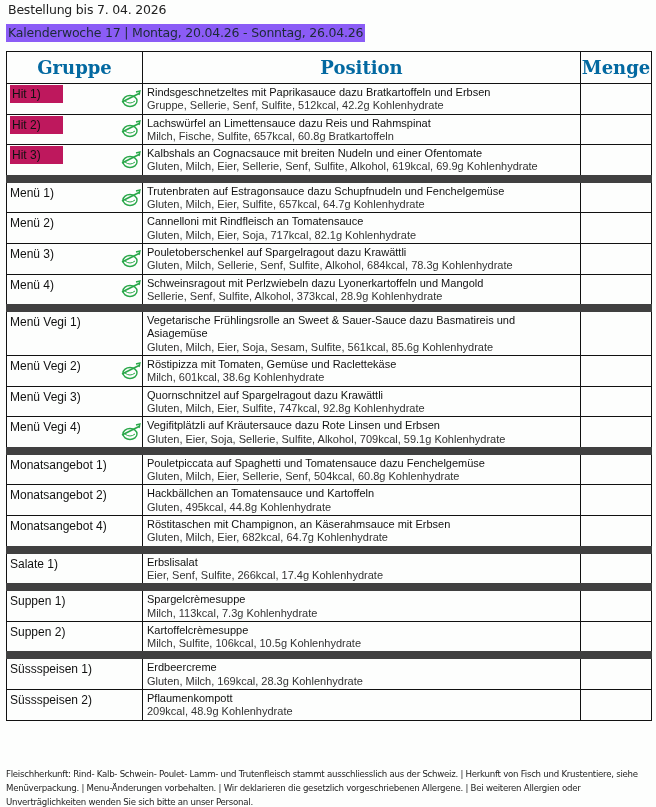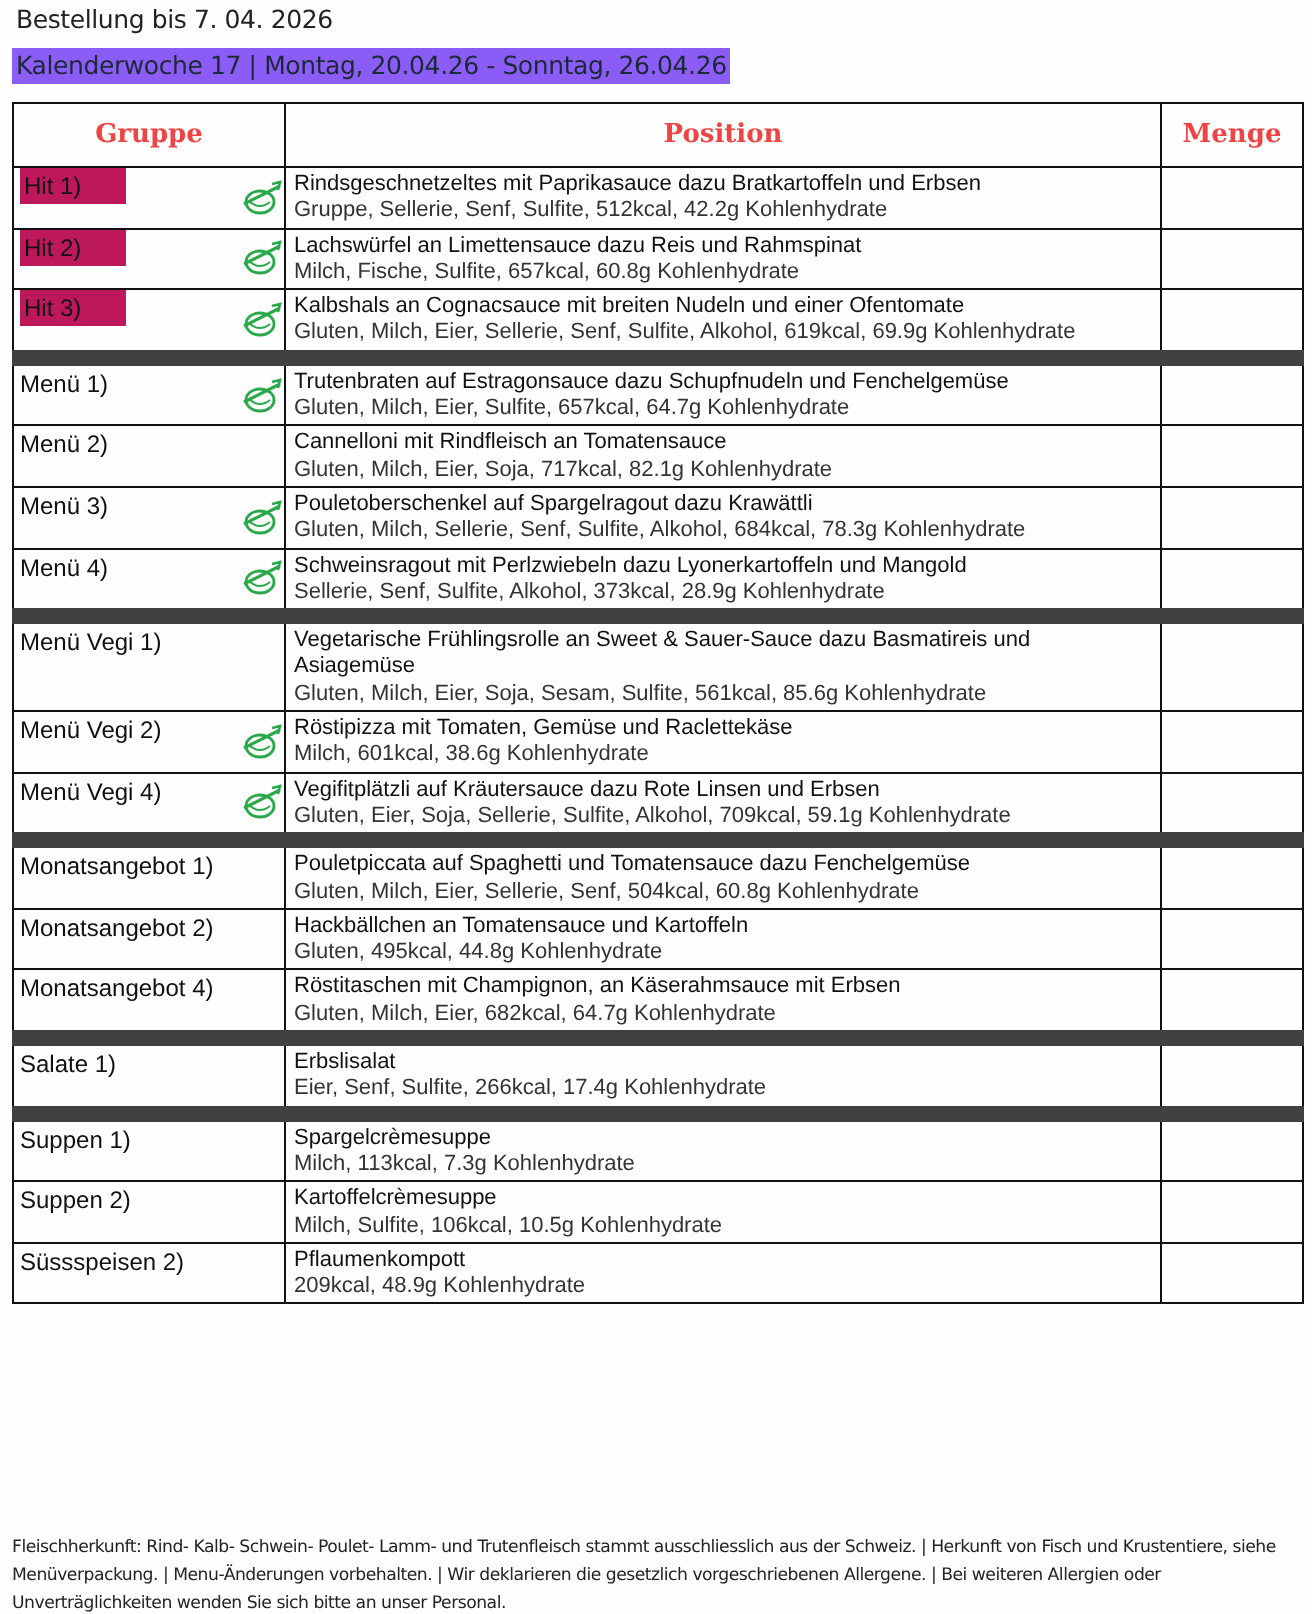"Gruppe" table.menu th { color: #ef4444 -> #0369a1; font-size: 13px -> 18px }
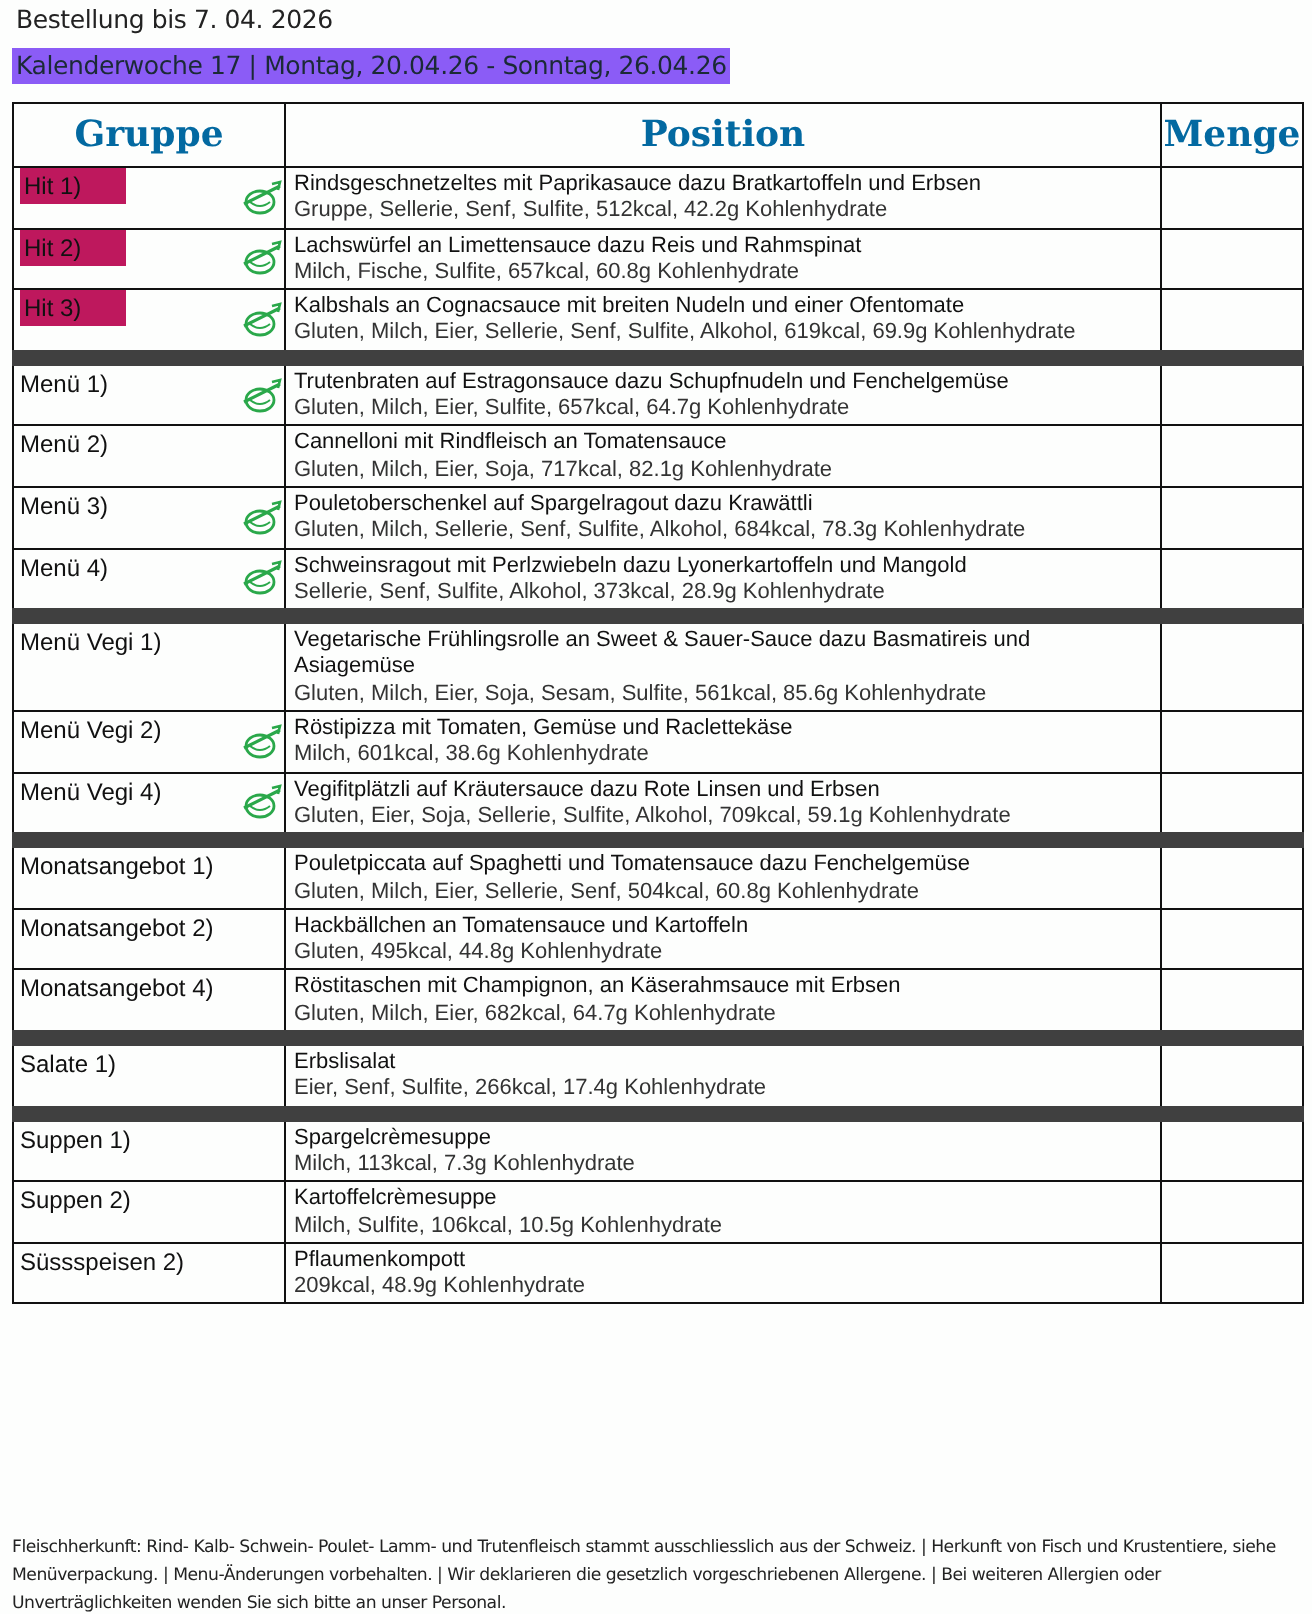"Milch, Fische, Sulfite, 657kcal, 60.8g" span.info { text: Kohlenhydrate -> Bratkartoffeln }
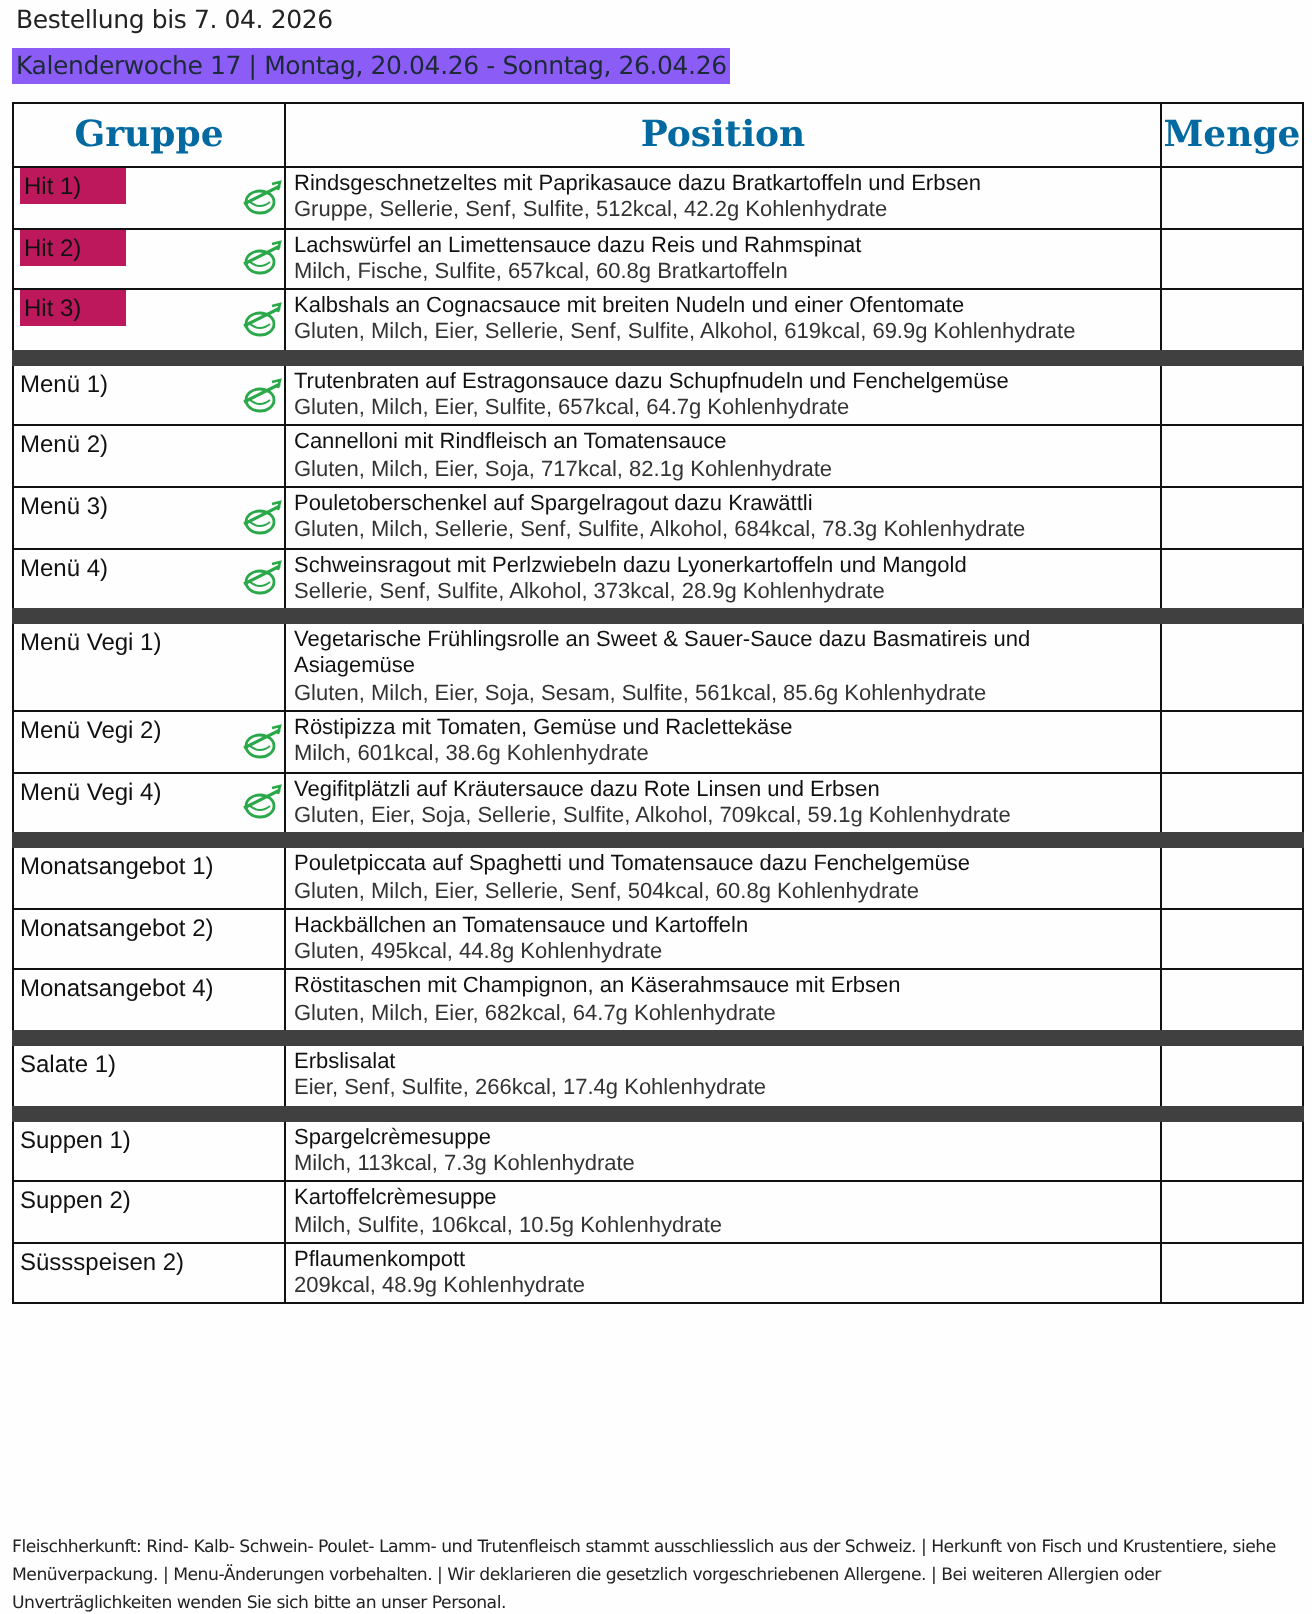"Menü Vegi 3)" tr { html: none -> <tr> <td> <div> <span>Menü Vegi 3)</span> </div> </td> <td> <div> <span>Quornschnitzel auf Spargelragout dazu Krawättli</span> <span>Gluten, Milch, Eier, Sulfite, 747kcal, 92.8g Kohlenhydrate</span> </div> </td> <td></td> </tr> }
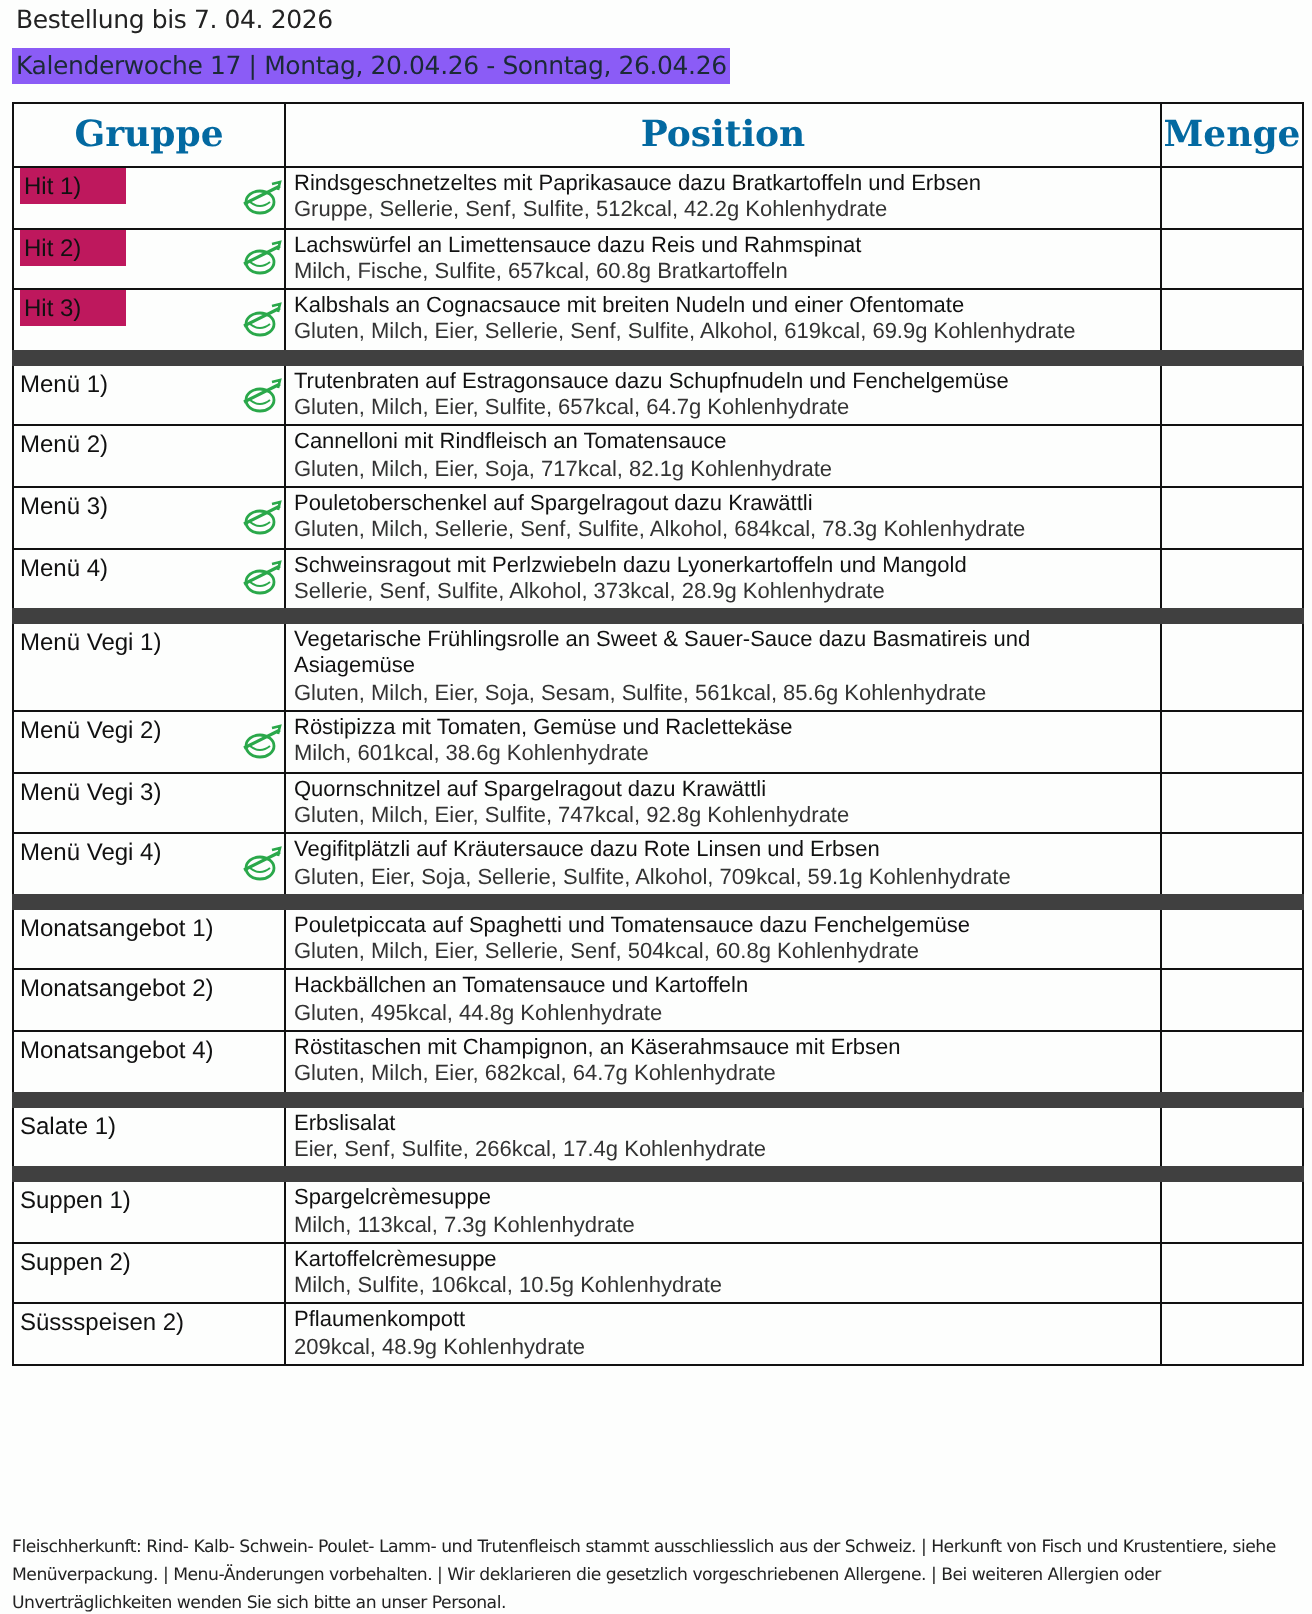"Süssspeisen 1)" tr.sep { html: none -> <tr> <td> <div> <span>Süssspeisen 1)</span> </div> </td> <td> <div> <span>Erdbeercreme</span> <span>Gluten, Milch, 169kcal, 28.3g Kohlenhydrate</span> </div> </td> <td></td> </tr> }
